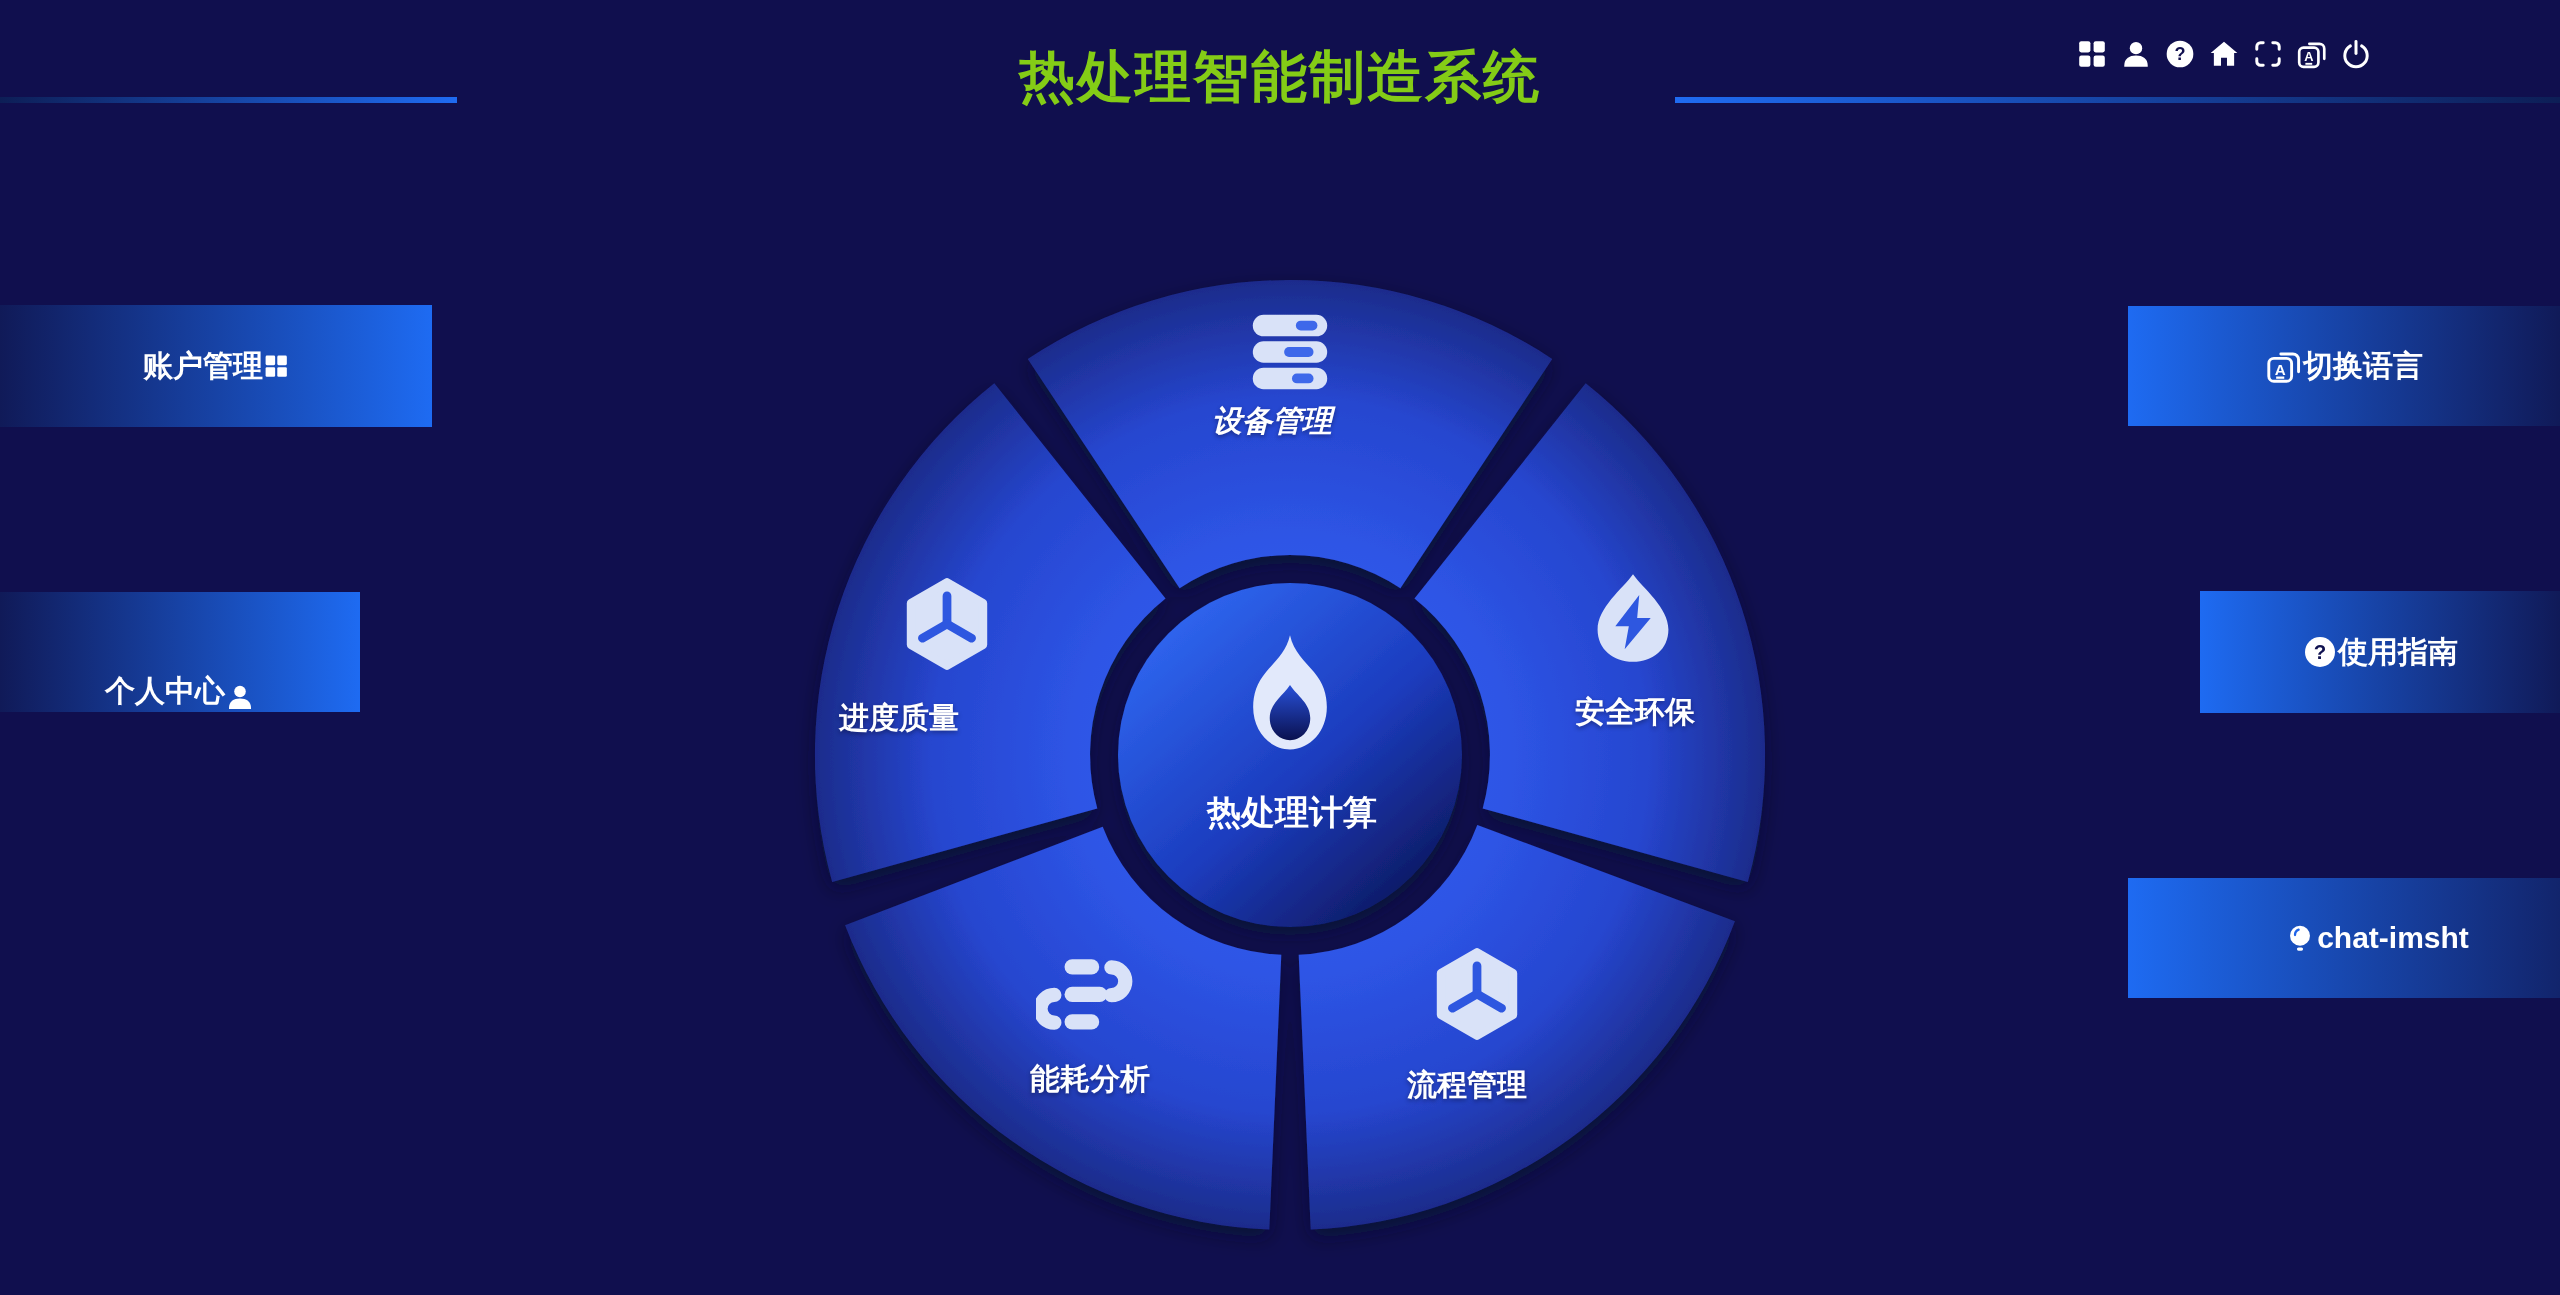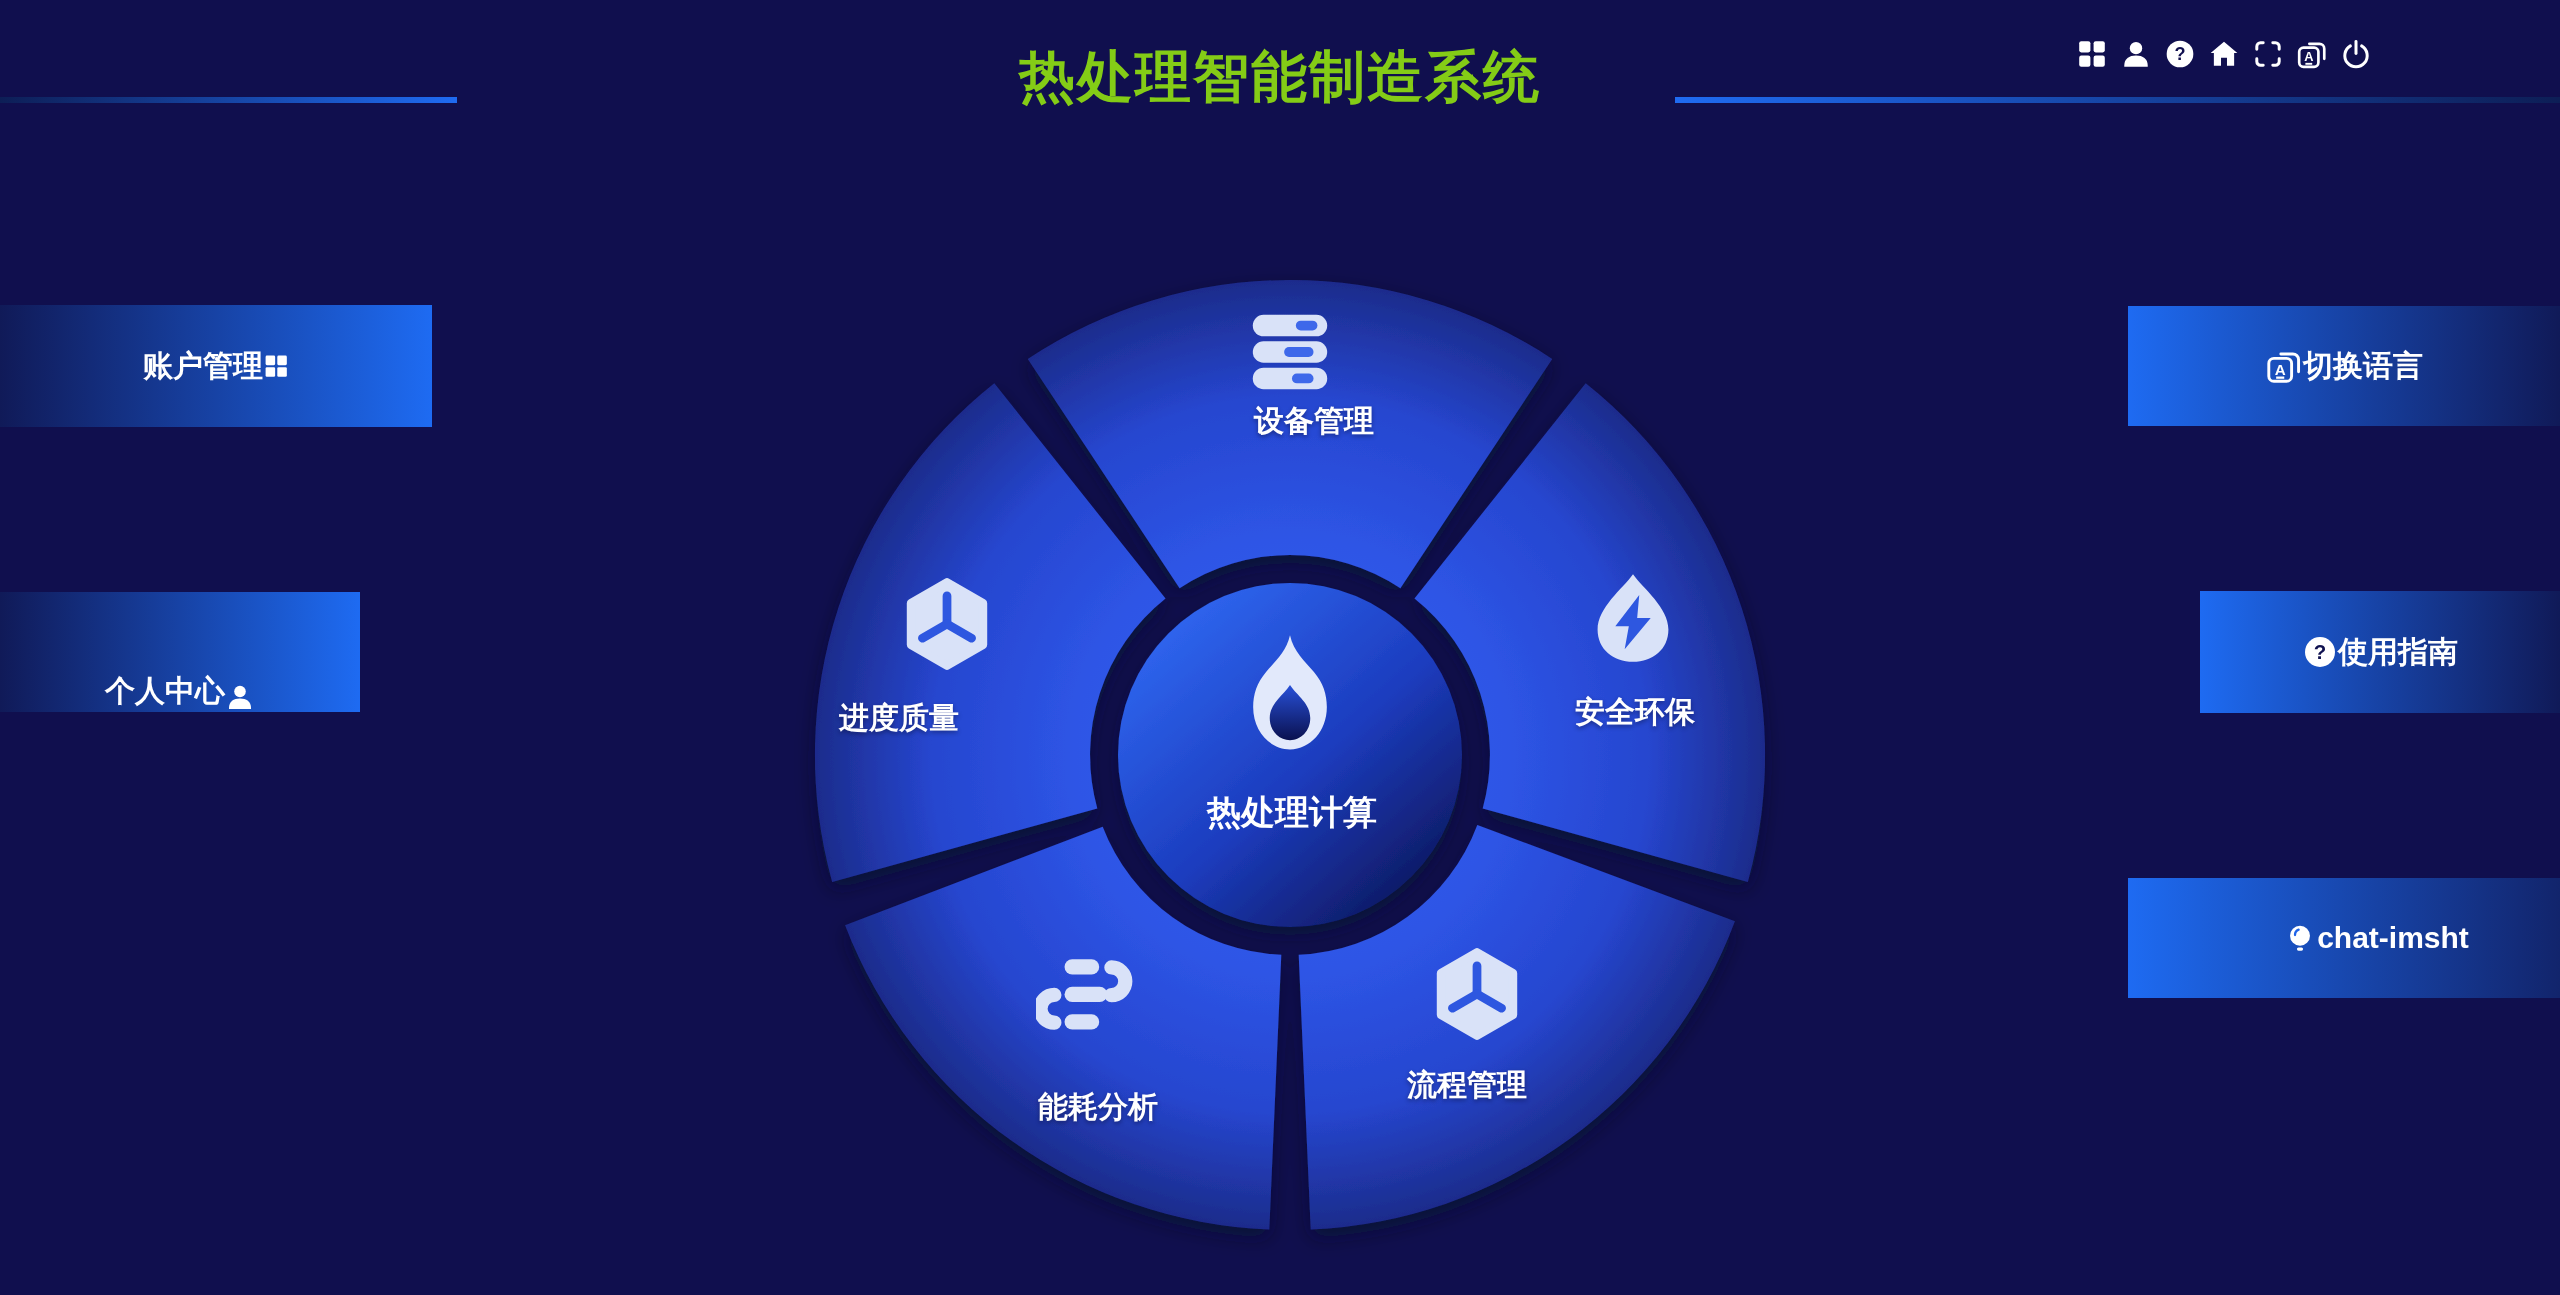"设备管理" div.ov { font-style: none -> italic; left: 1314px -> 1272px }
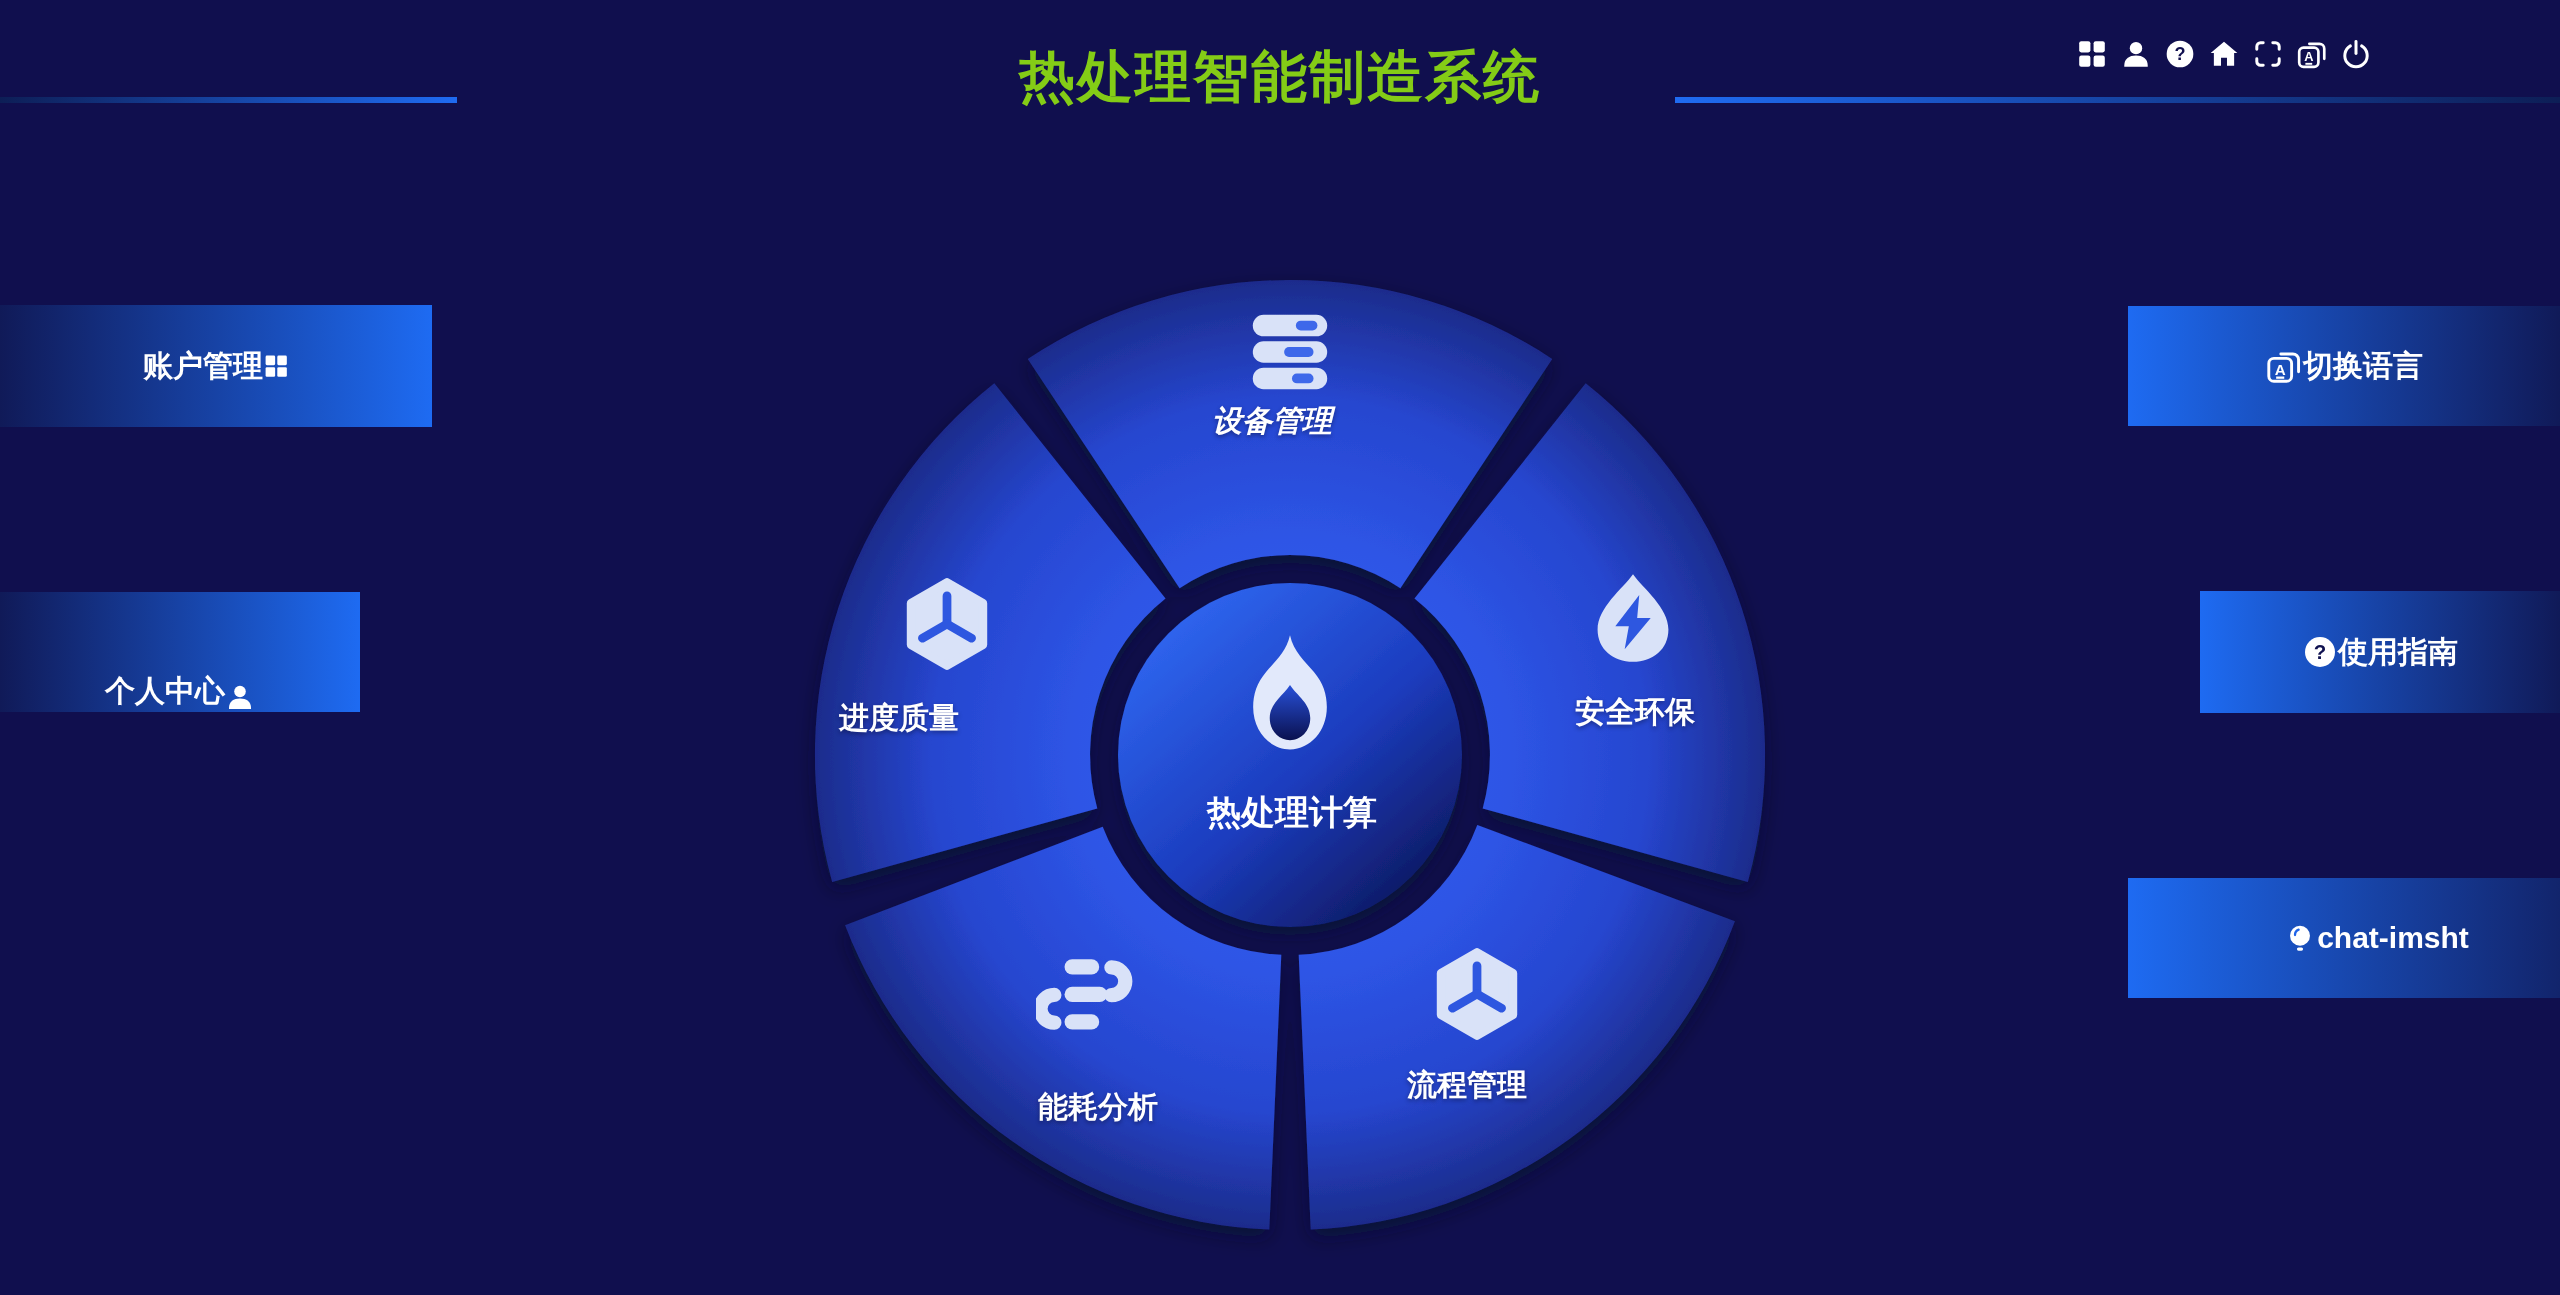"能耗分析" div.ov { margin-left: 8px -> none; top: 1107px -> 1079px }
